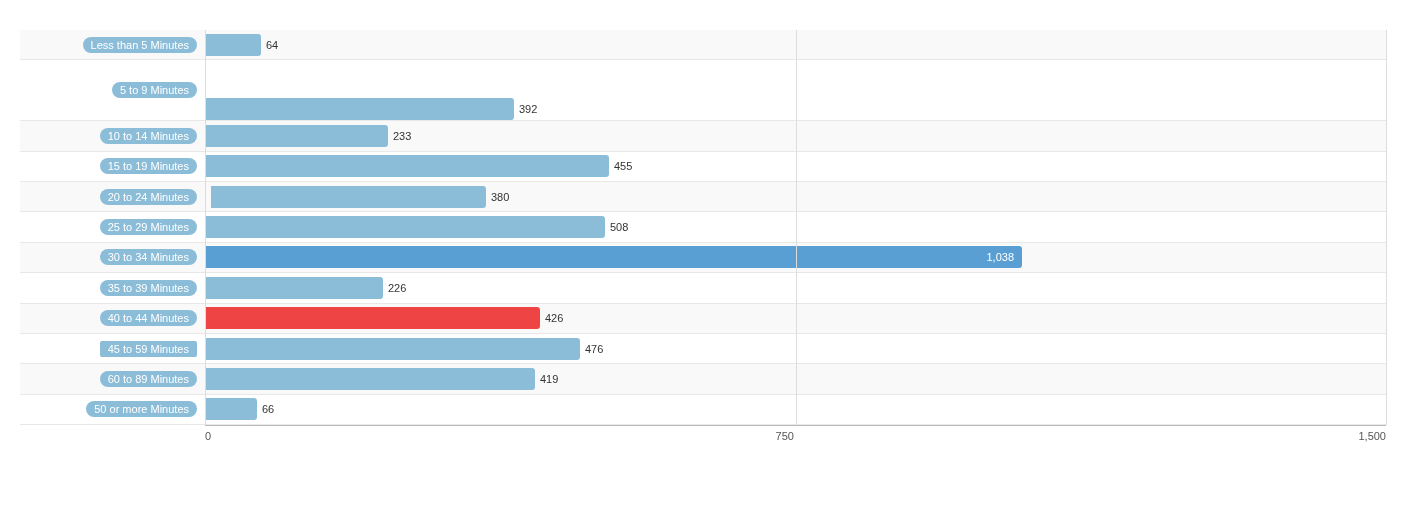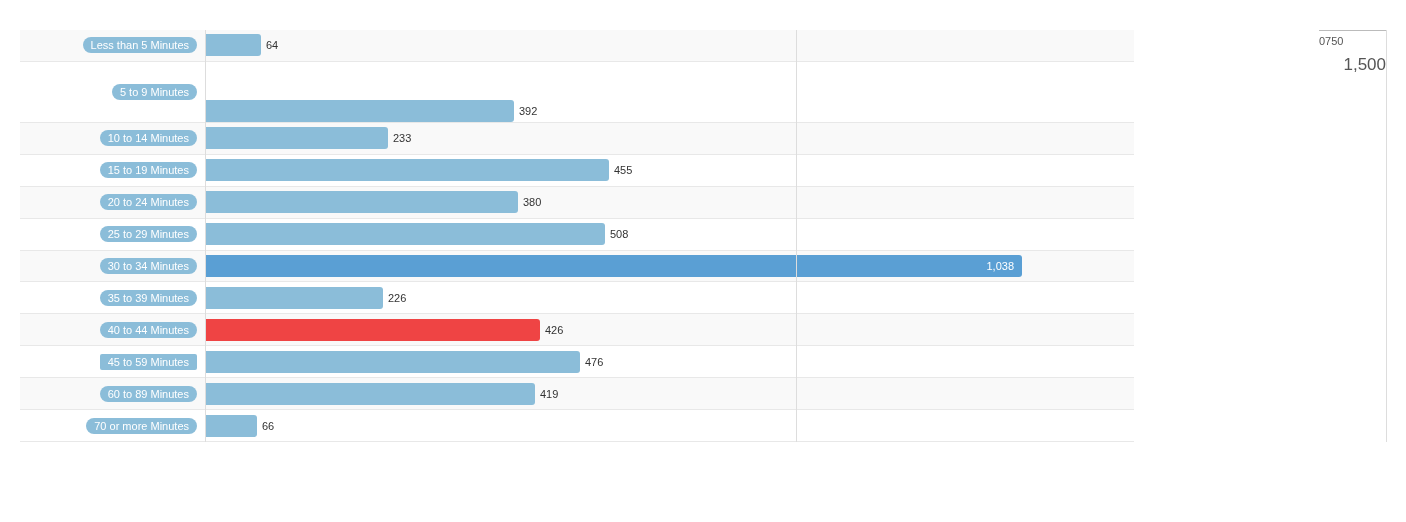"Less than 5 Minutes" .chart-area { flex-direction: row -> column }
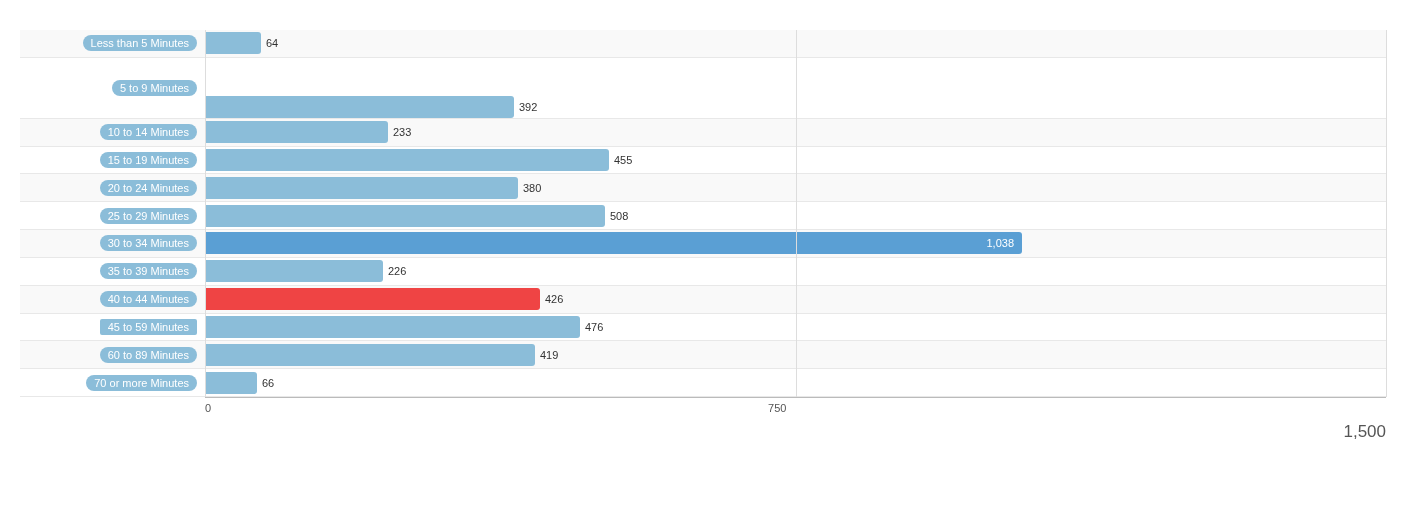"380" div.bar { margin-left: none -> 6px; width: 313px -> 275px }
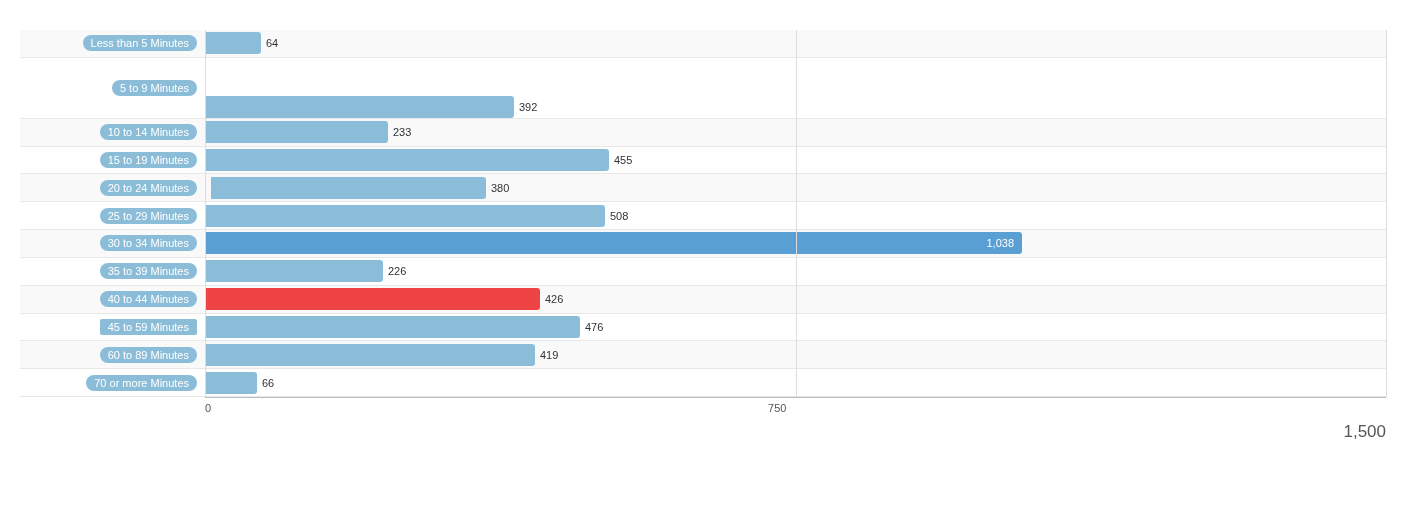"70 or more Minutes" span { text: 70 -> 50 }
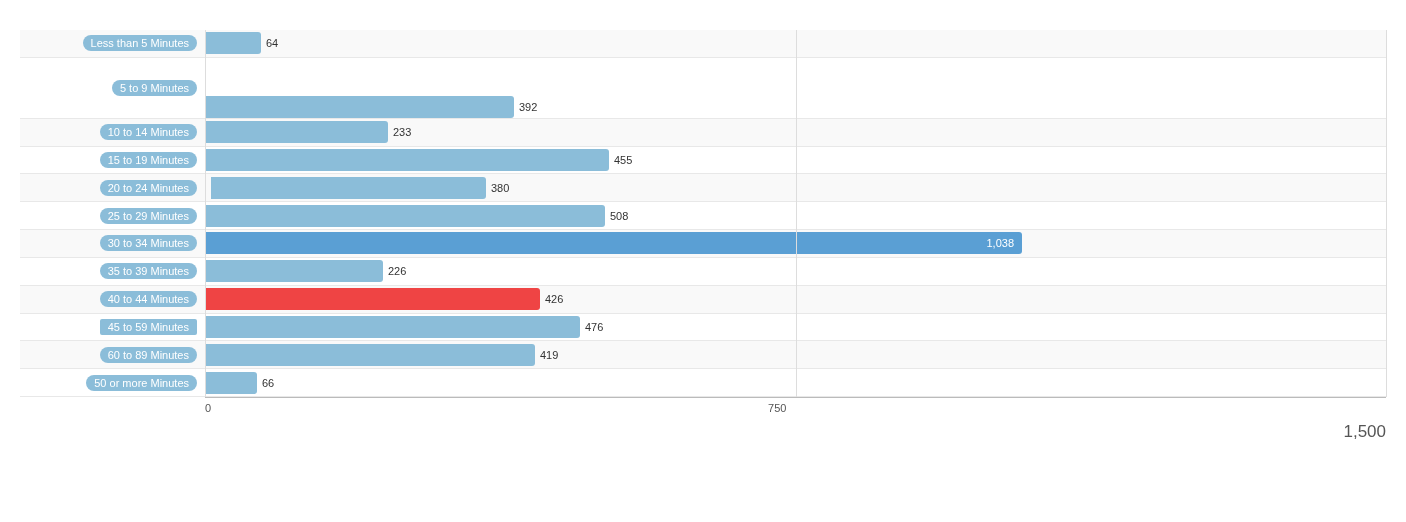"1,500" span { font-size: 17px -> 11px; margin-top: 20px -> none }
